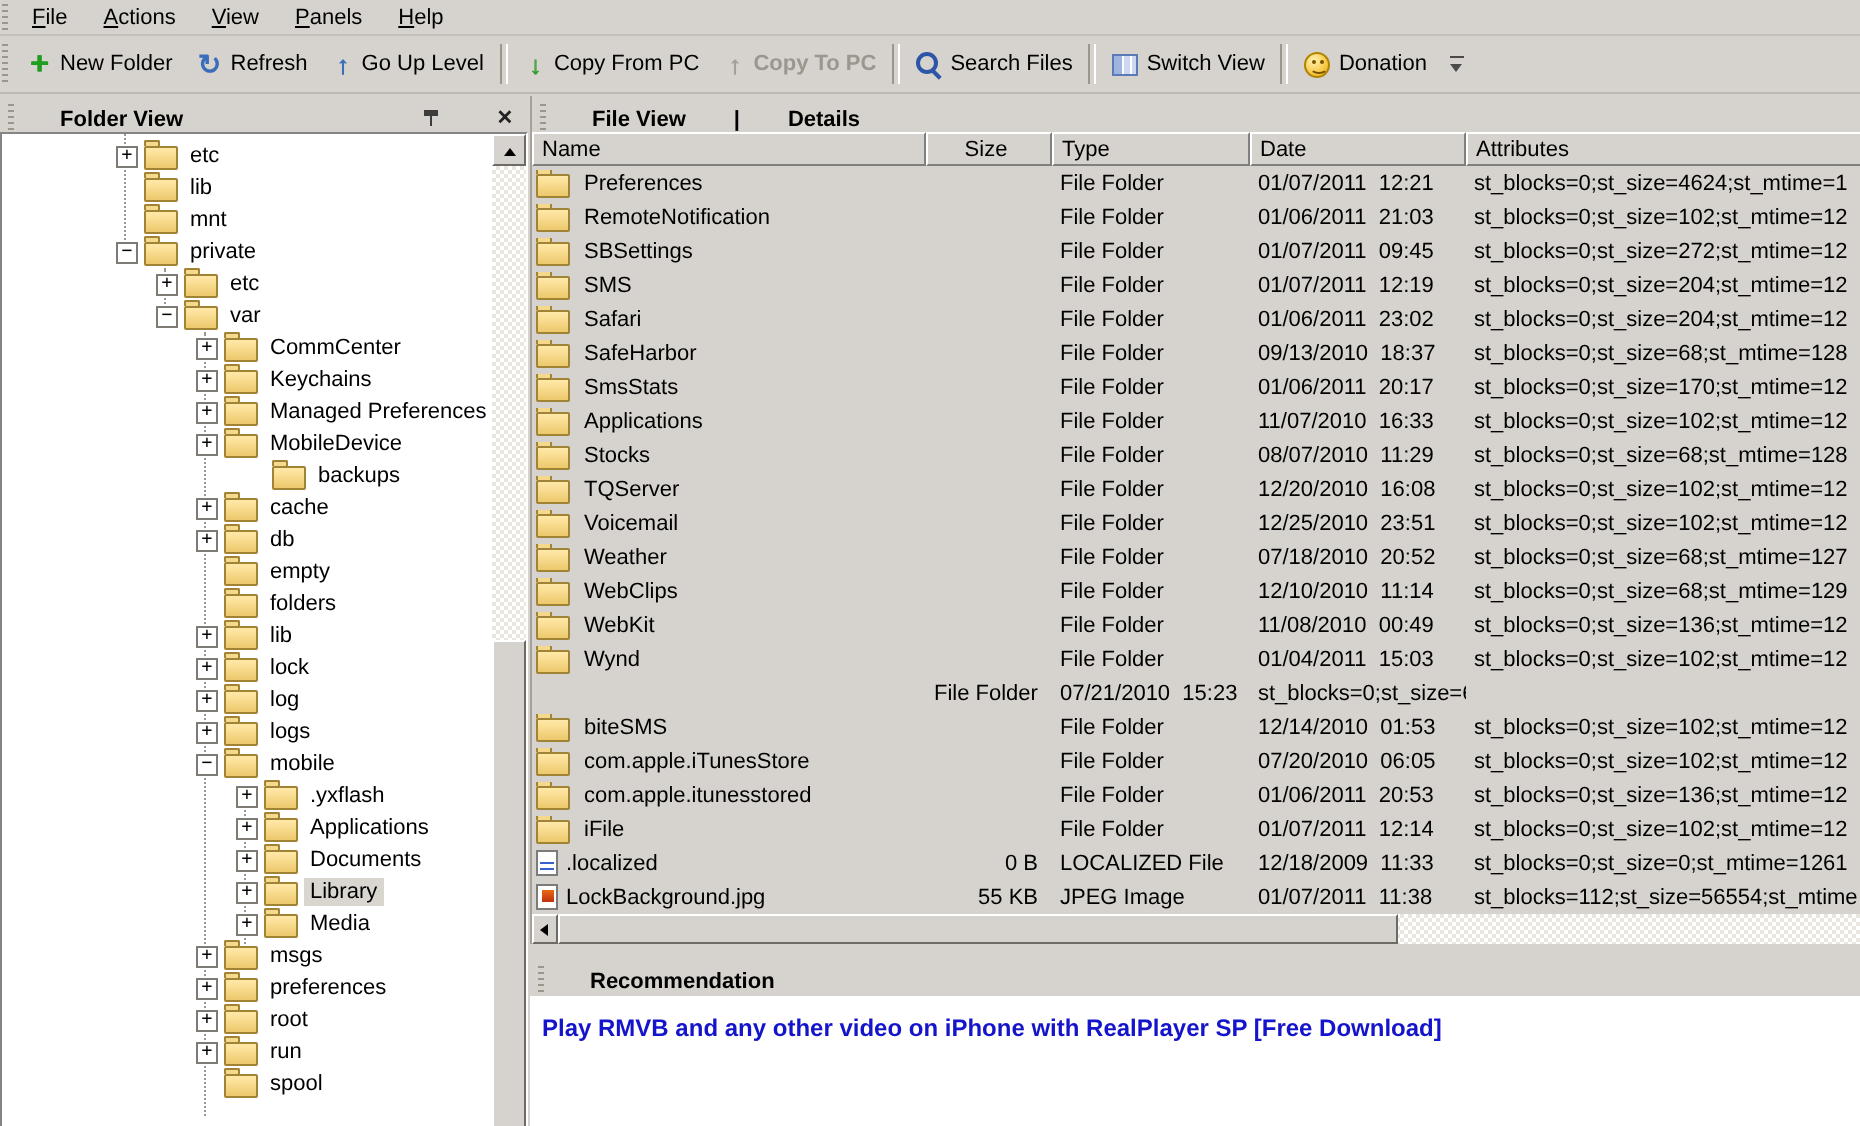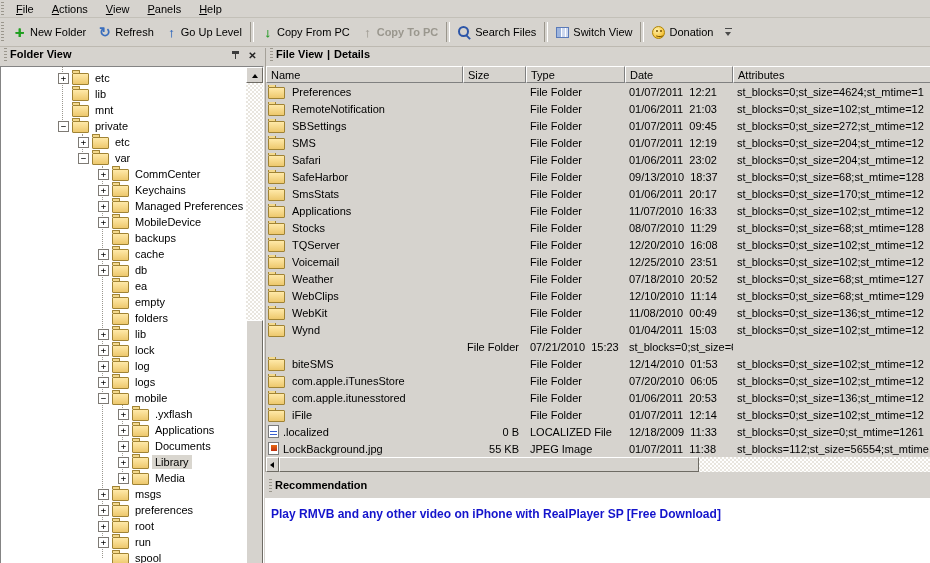"Folder View" .panel-title { align-items: flex-start -> flex-end; gap: none -> 20px }
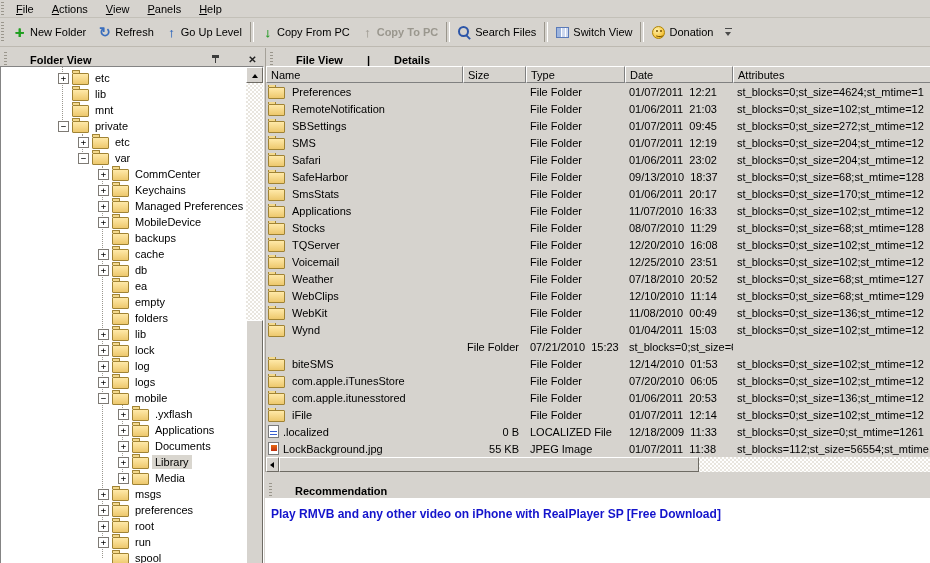"Size" .fh-size { text-align: left -> center }
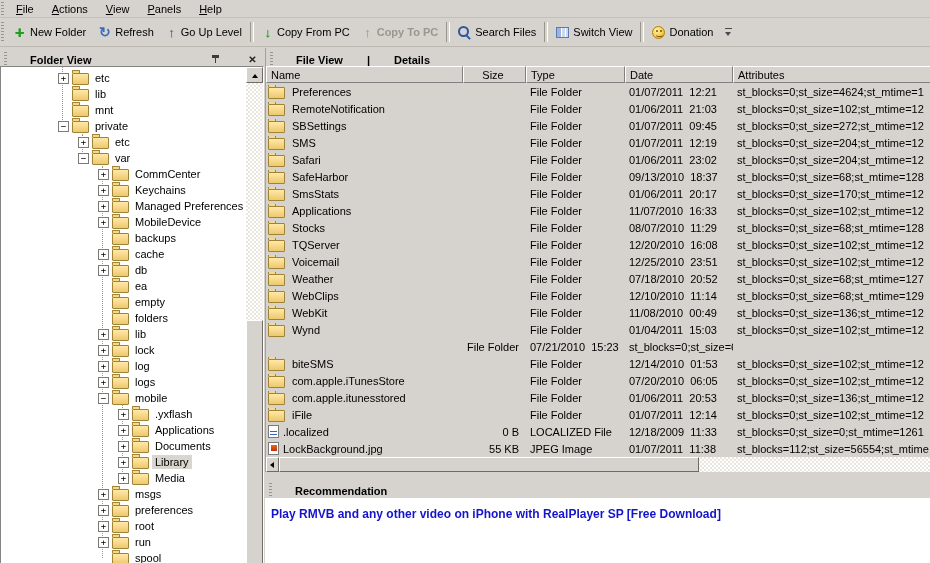"backups" div.tree-row { margin-left: none -> 24px }
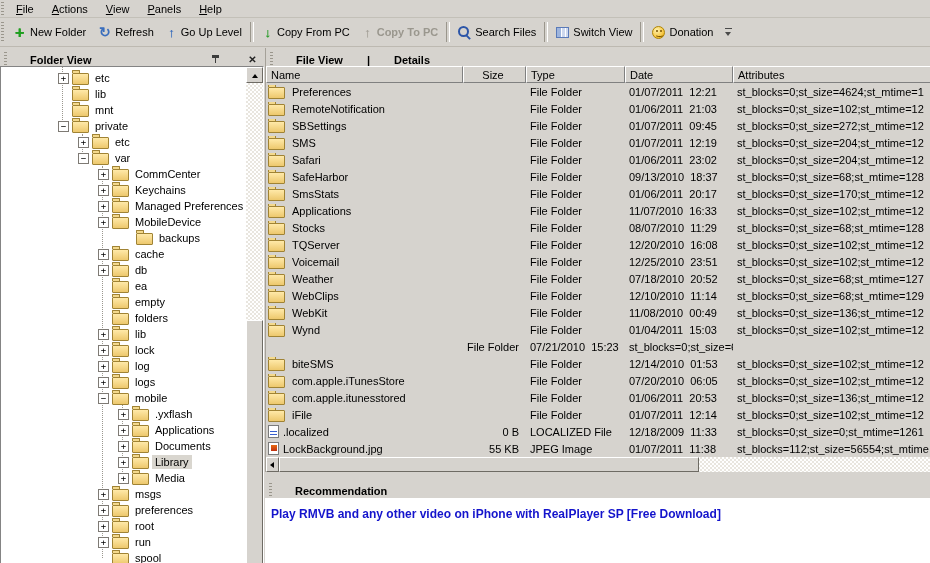"ea" div.tree-row { html: <div> <span></span> <span></span> <span>ea</span> </div> -> none }
